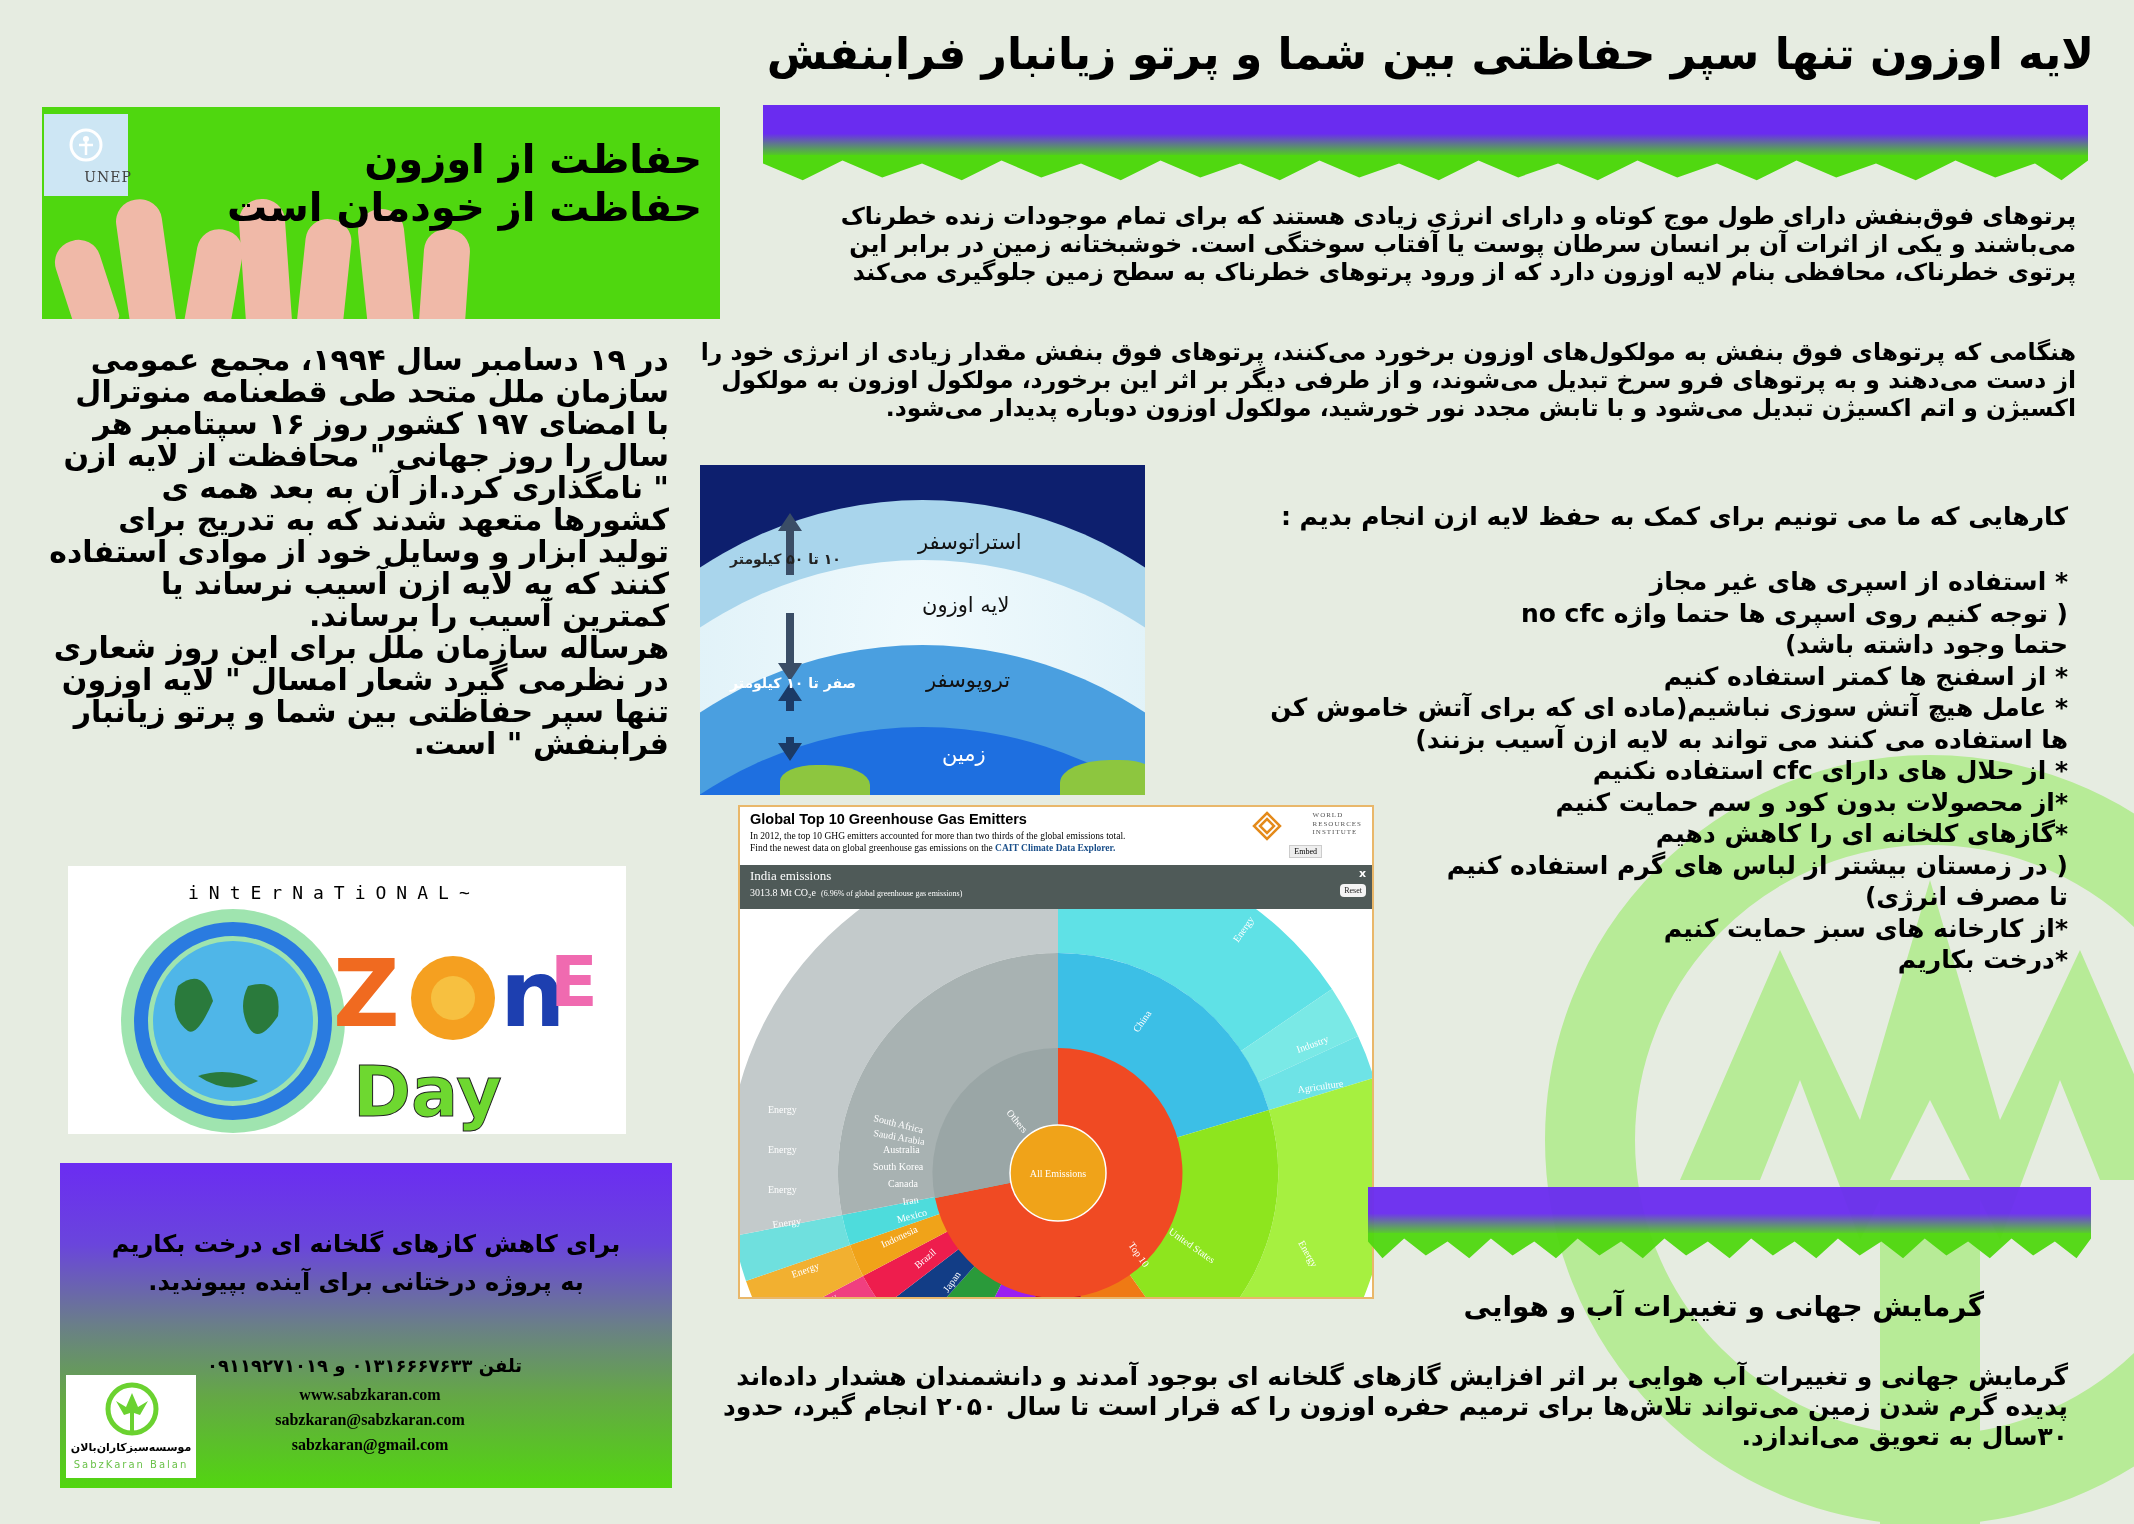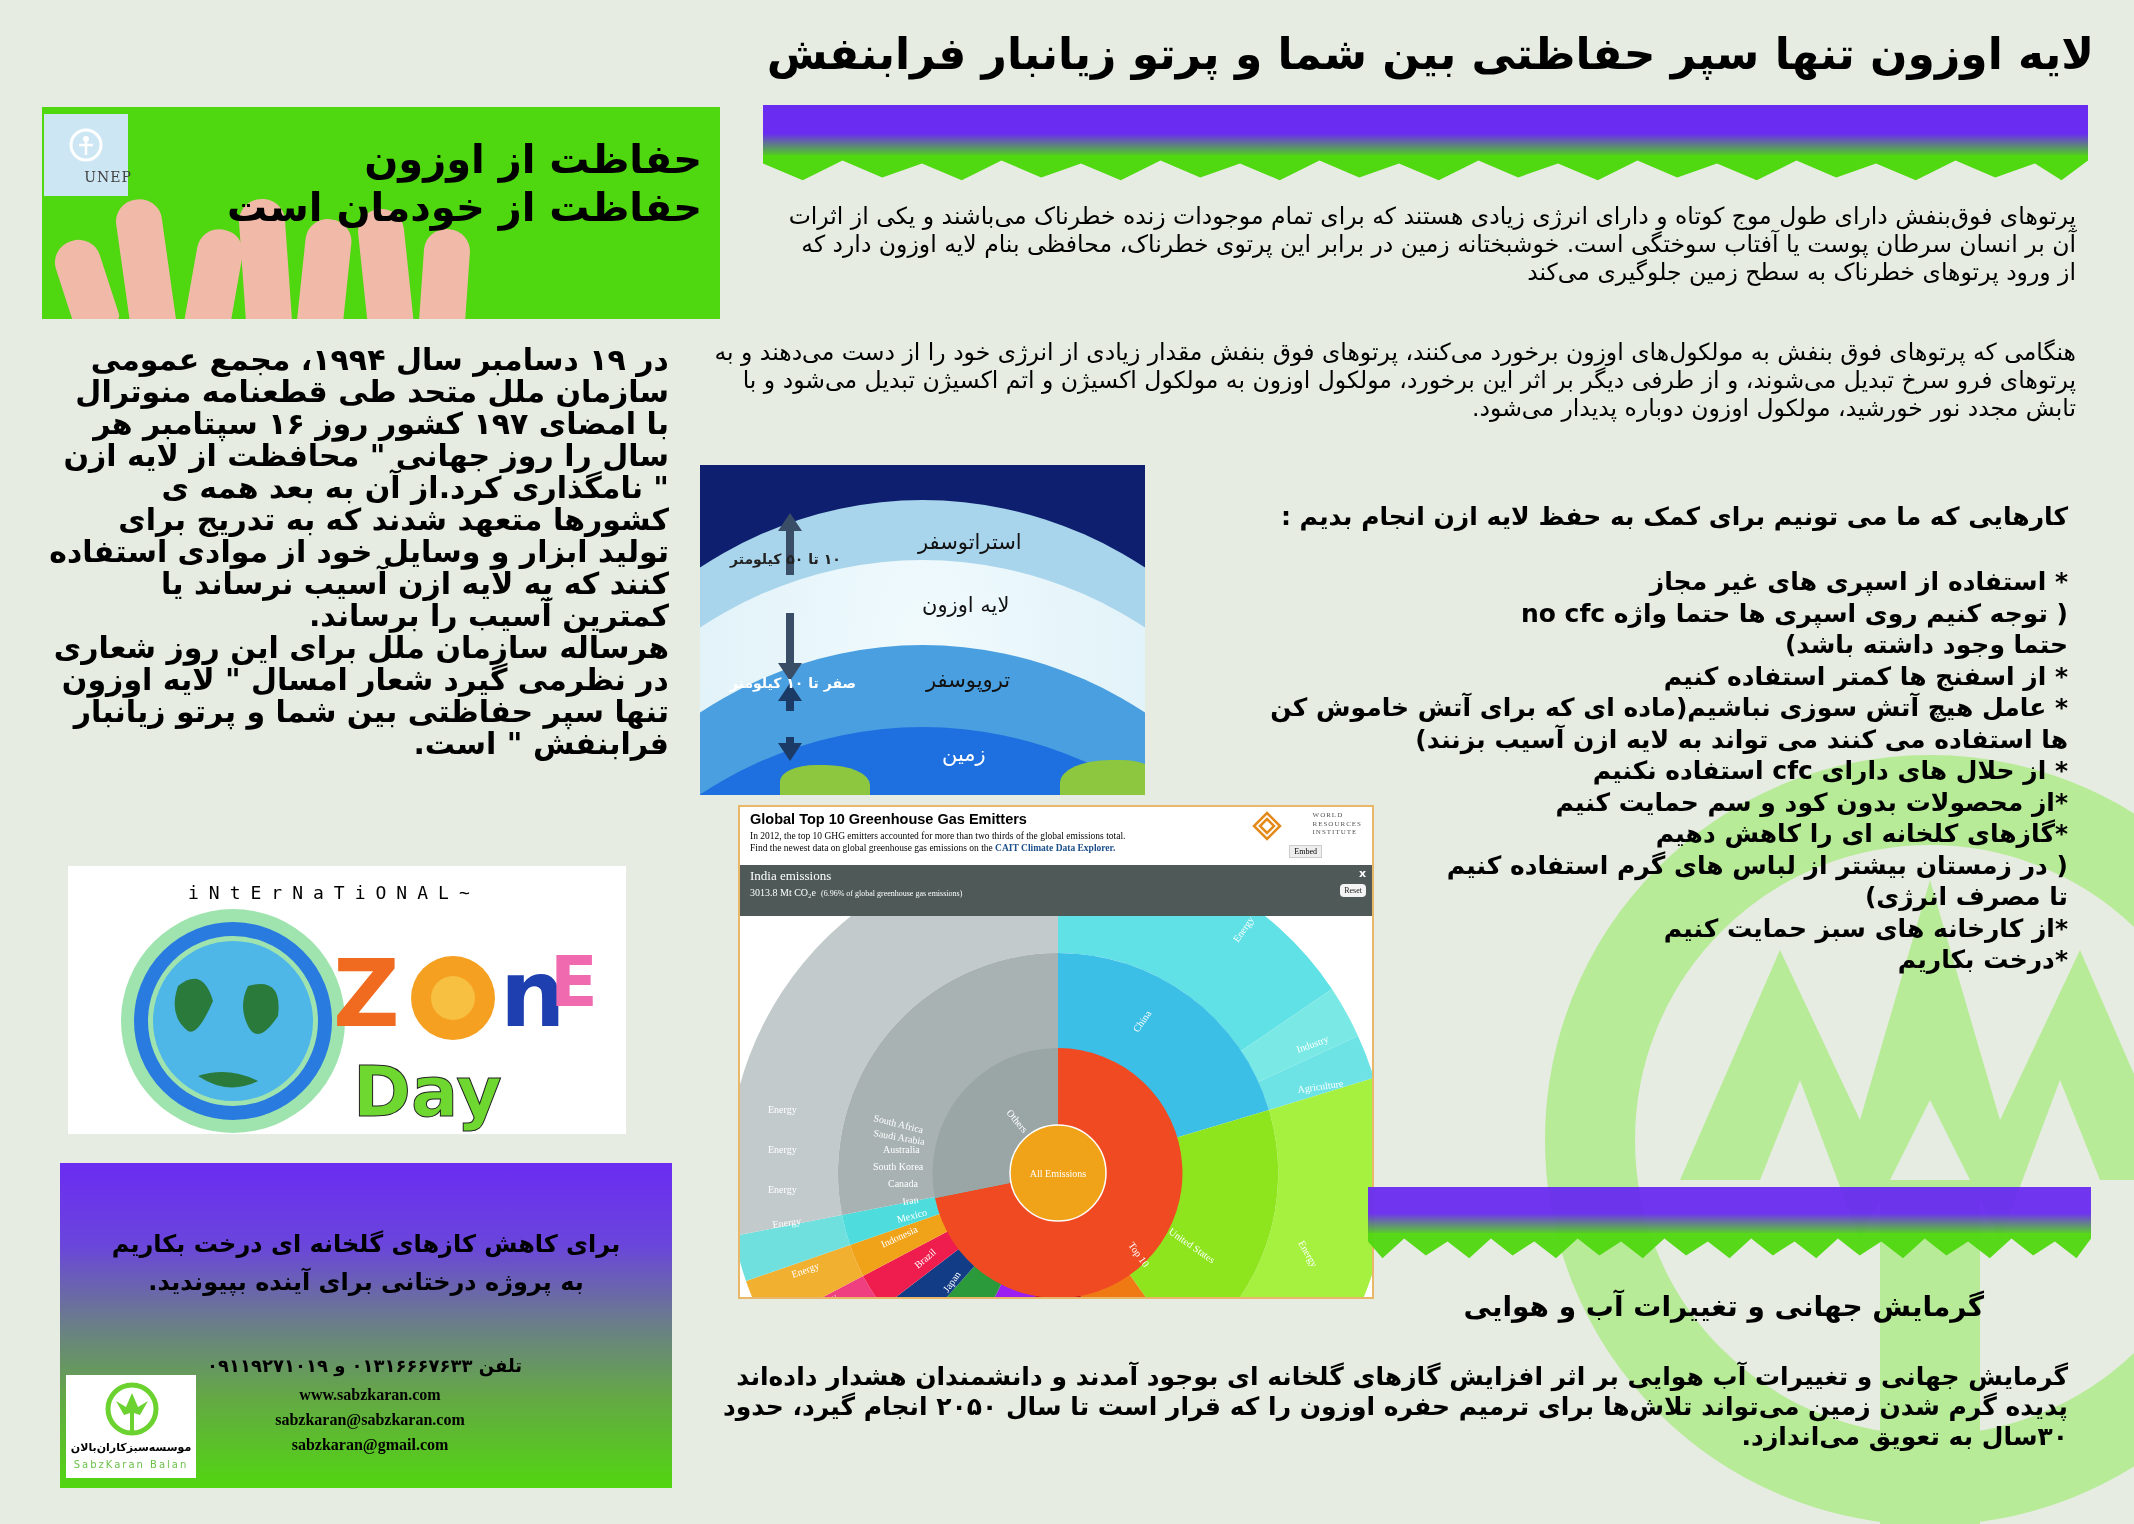"پرتوهای فوق‌بنفش دارای طول موج" .ptxt { font-weight: normal -> bold }
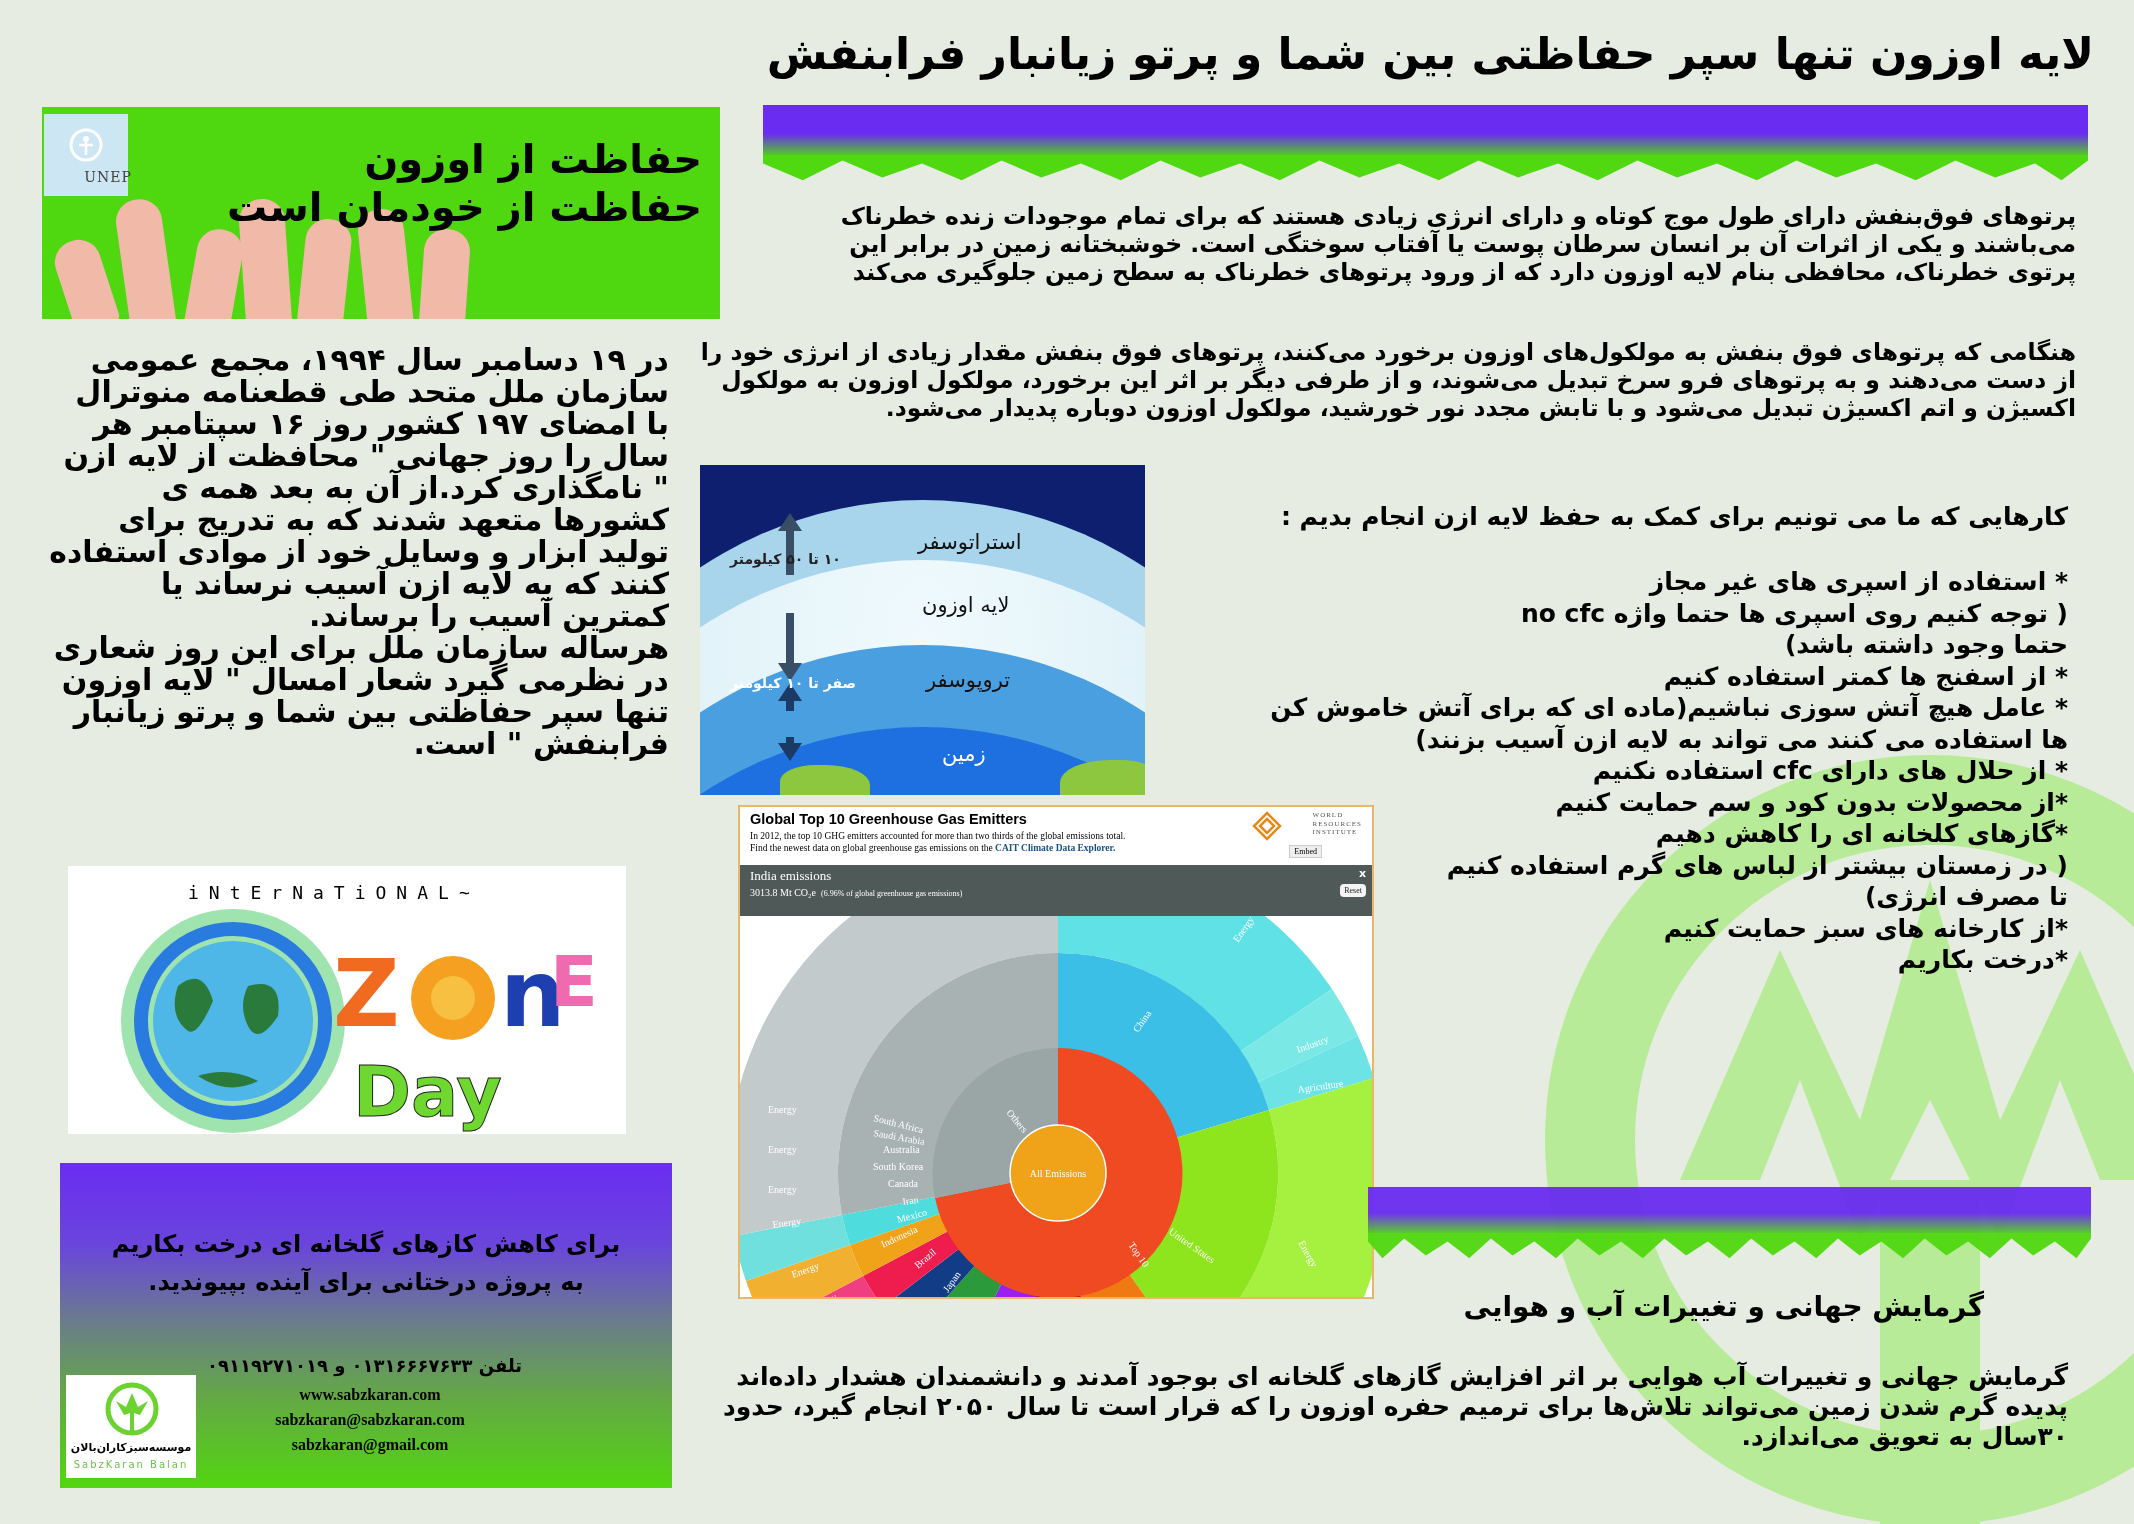"India emissions" #ghg-bar { height: 51px -> 44px }
